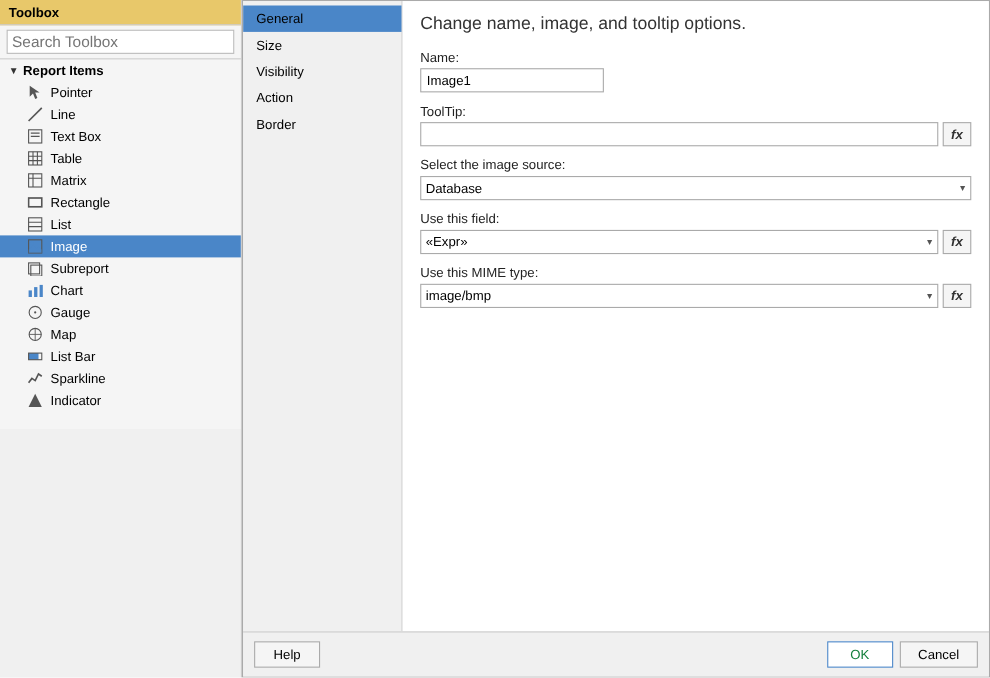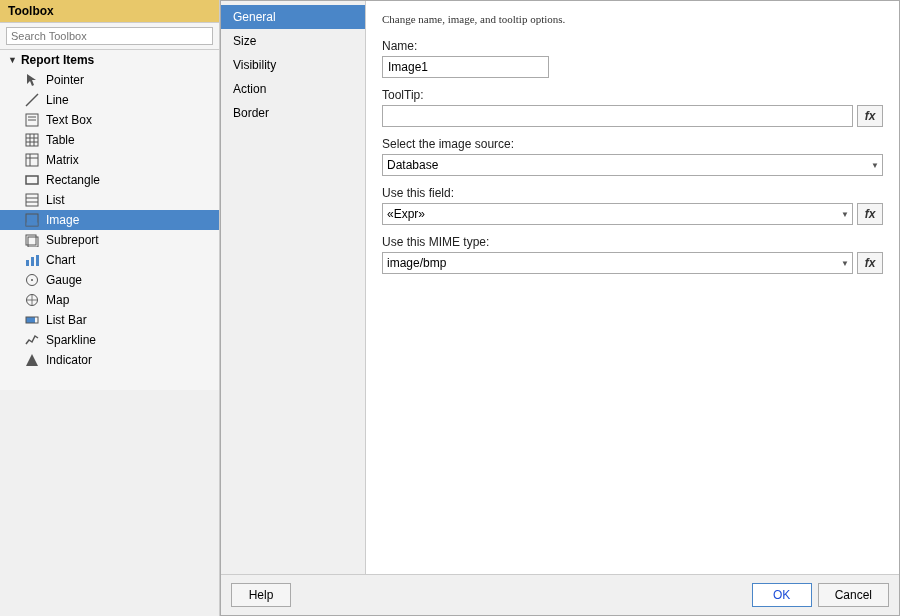"General" .nav-item.active { color: #ffffff -> #000000 }
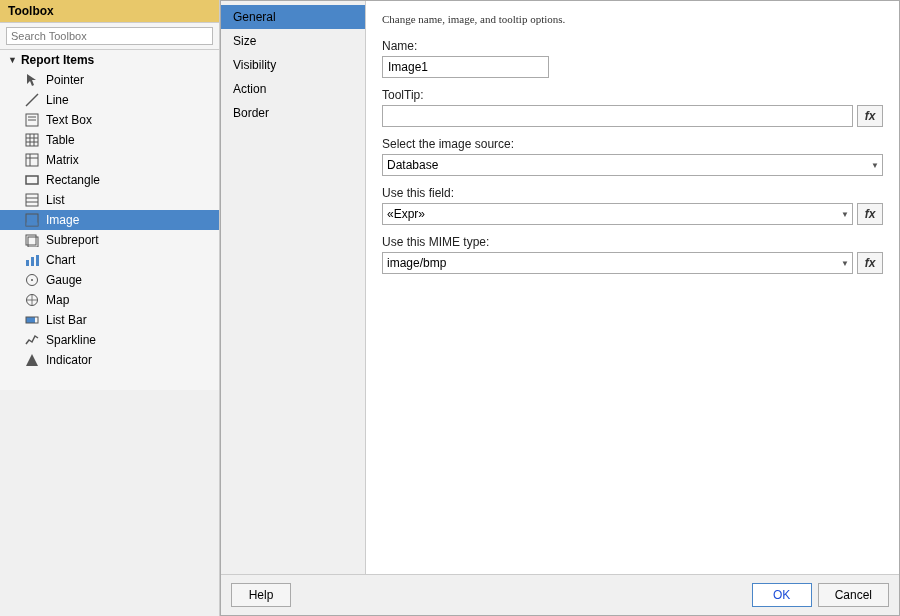"Change name, image, and tooltip" .dialog-description { font-family: Liberation Serif, serif -> none; font-size: 11px -> 16px }
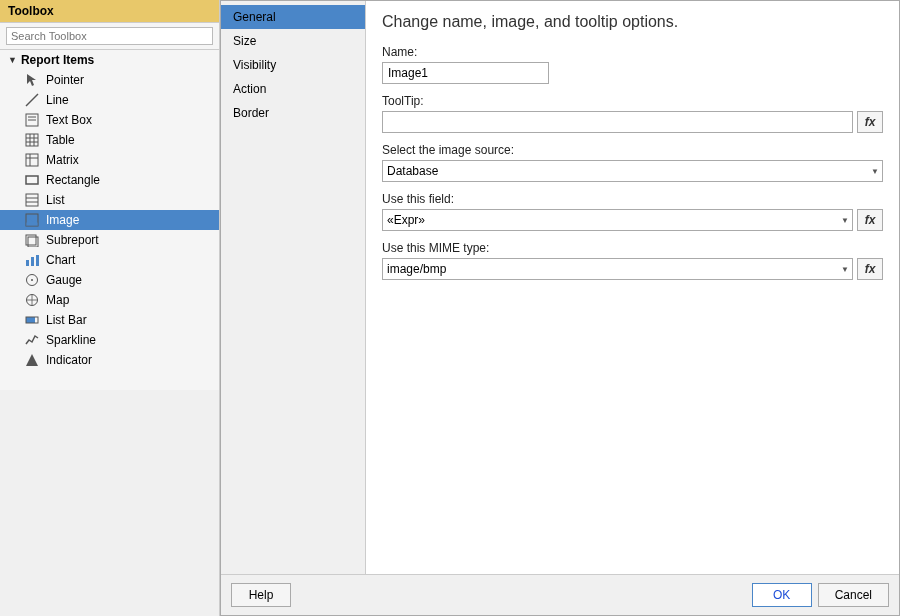"Search Toolbox" .toolbox-search input { font-size: 11px -> 14px }
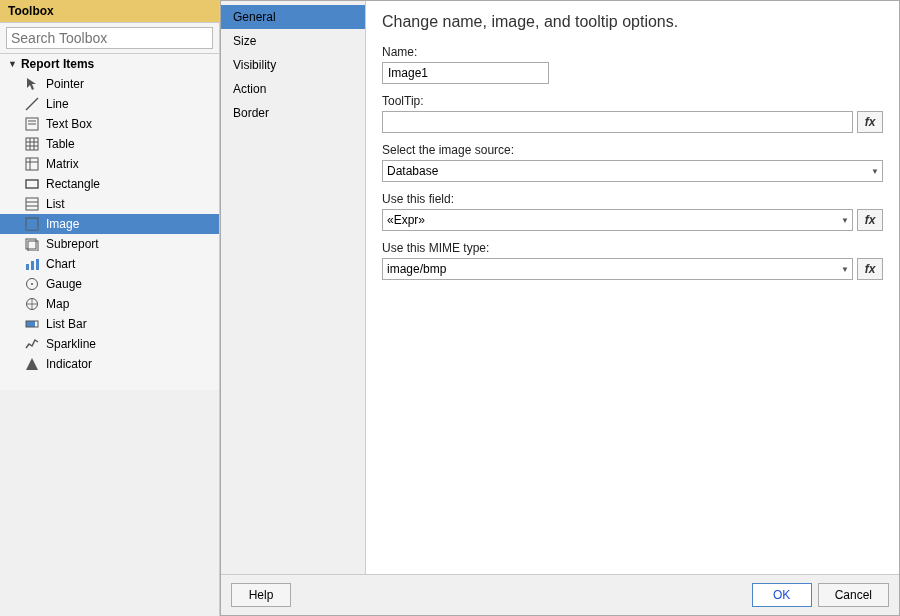"OK" .btn-ok { color: #1d4ed8 -> #15803d }
